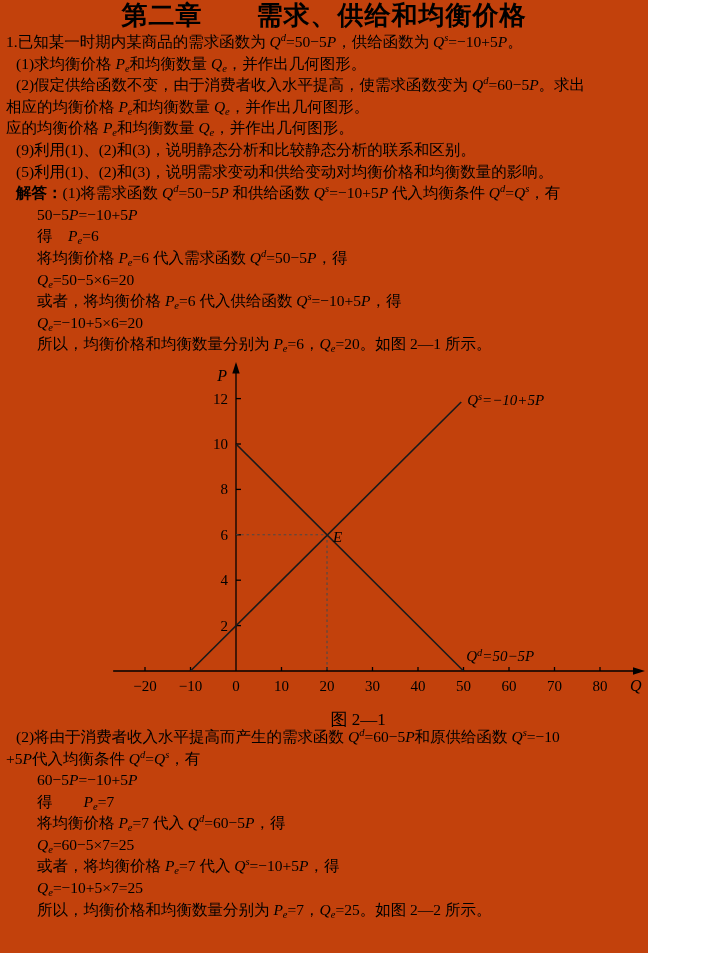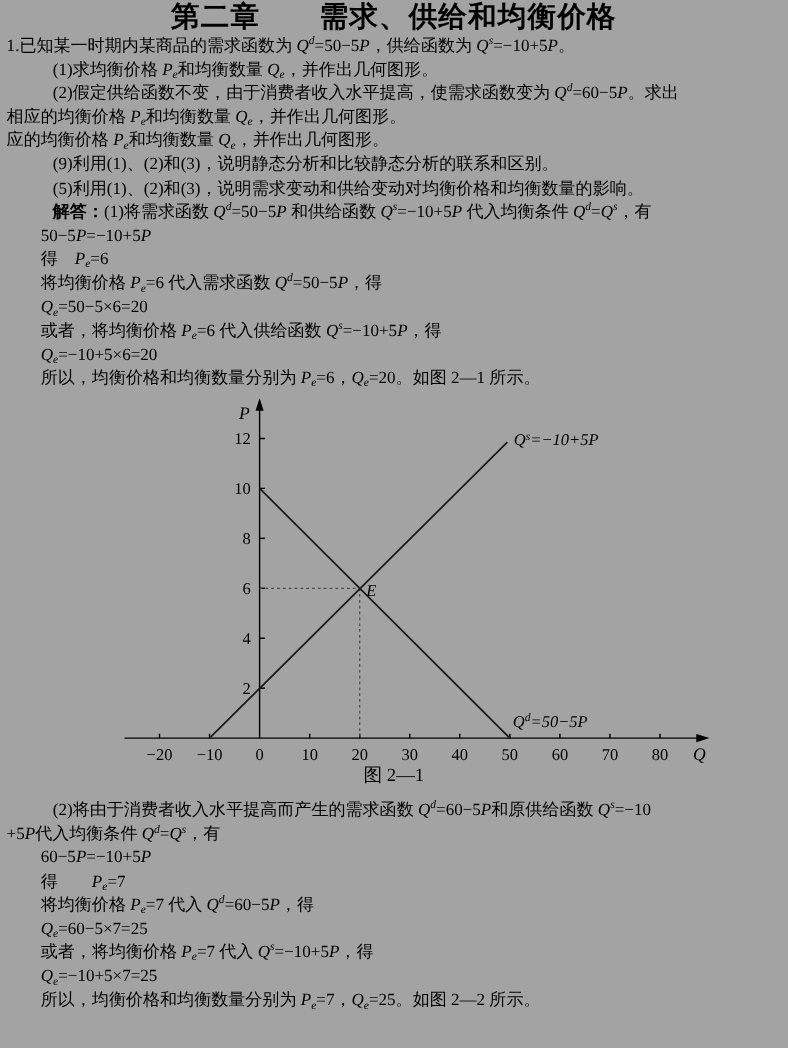"第二章 需求、供给和均衡价格" .page { background: #a3a3a3 -> #c2410c; width: 716px -> 648px }
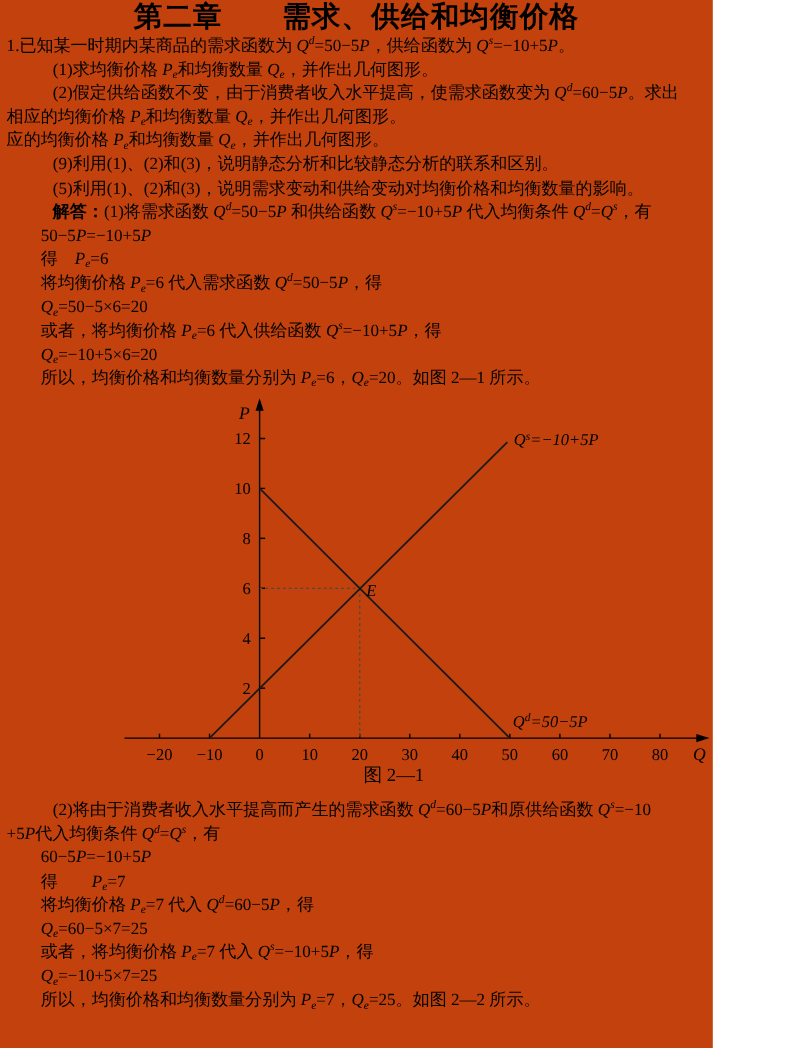"(1)求均衡价格 Pe和均衡数量 Qe，并作出几何图形。" .ind2 { padding-left: 48px -> 16px }
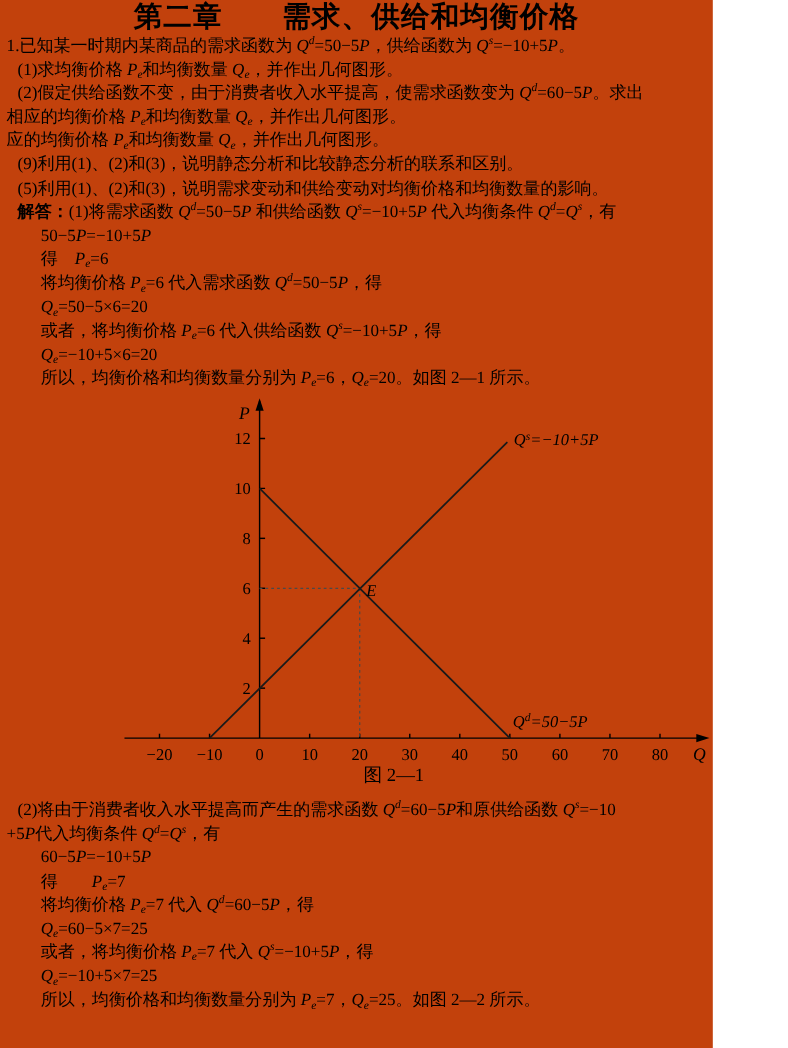"图 2—1" .caption { top: 339px -> 354px }
